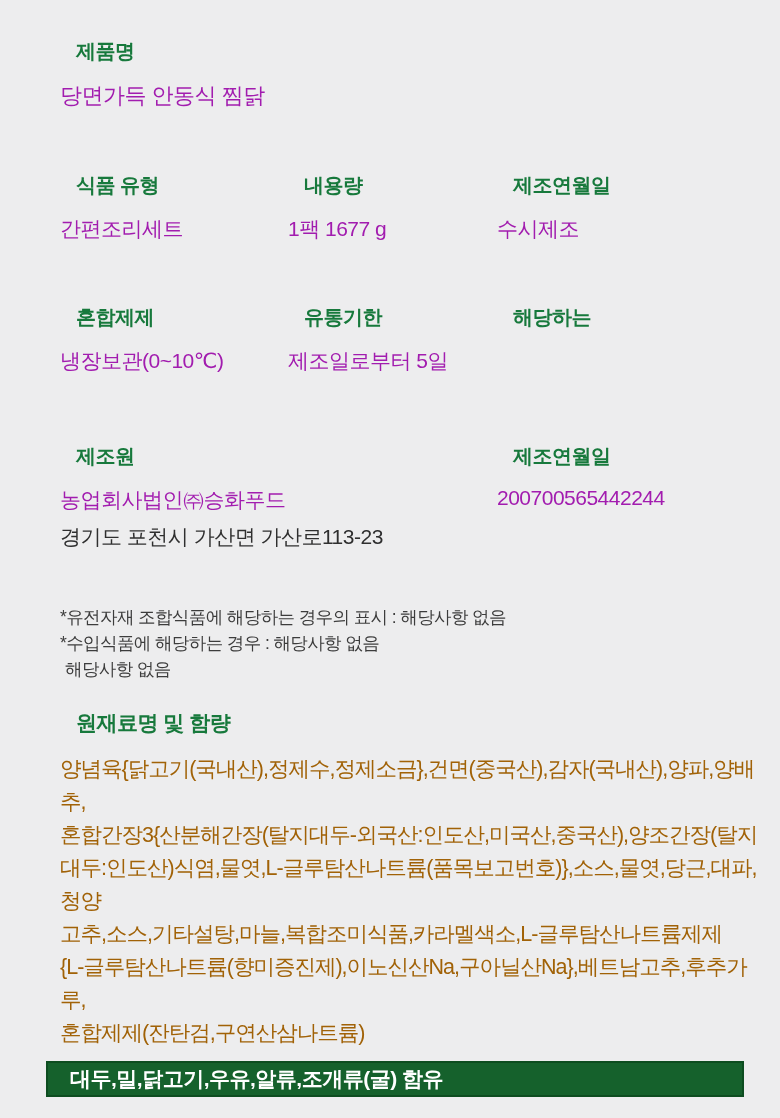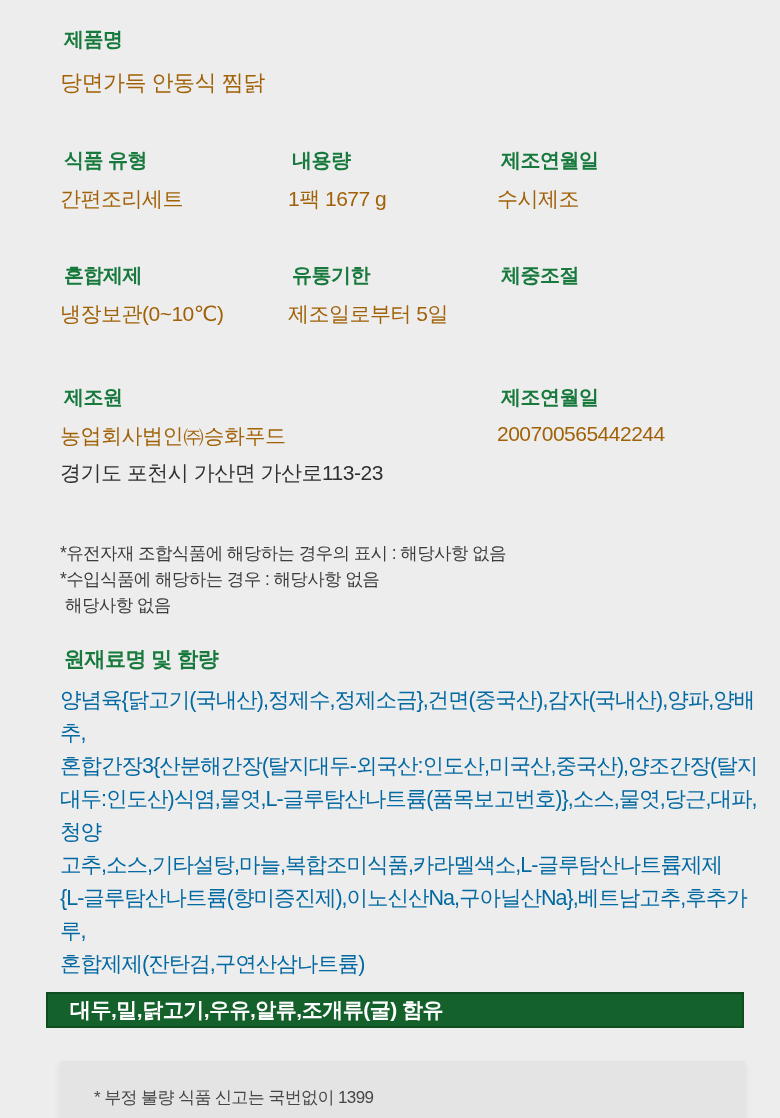"제품명" .lbl { margin: 4px -> 16px }
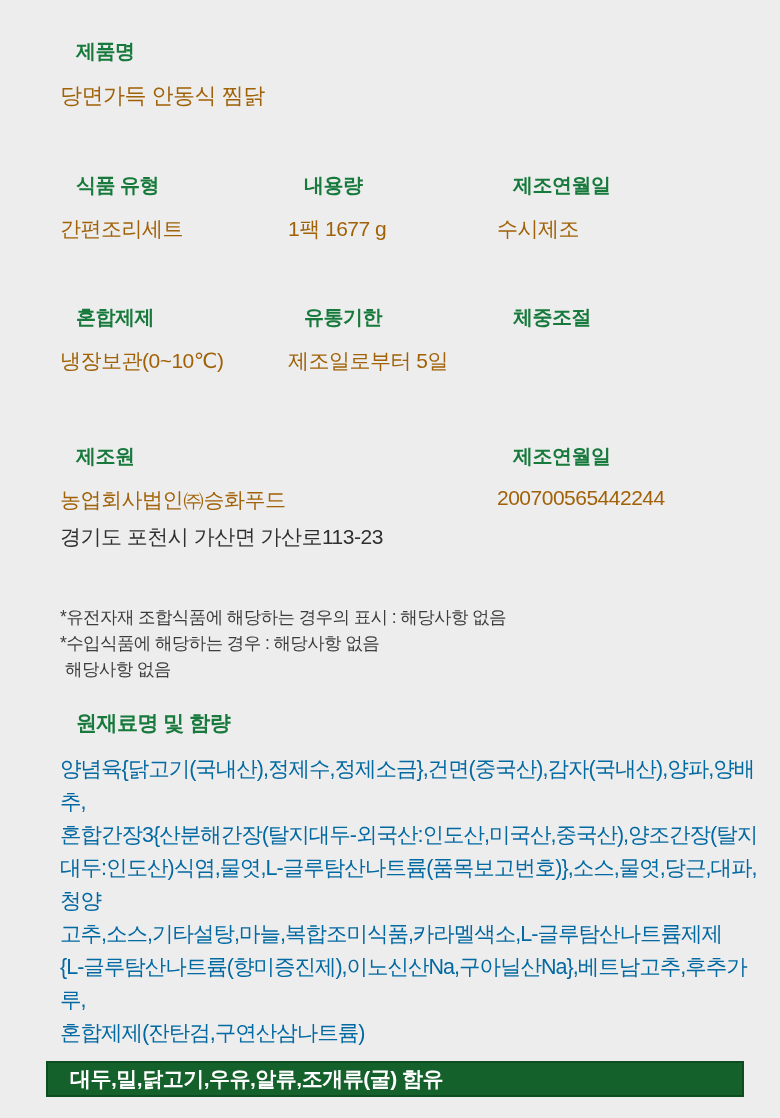"당면가득 안동식 찜닭" .val { color: #a16207 -> #a21caf }
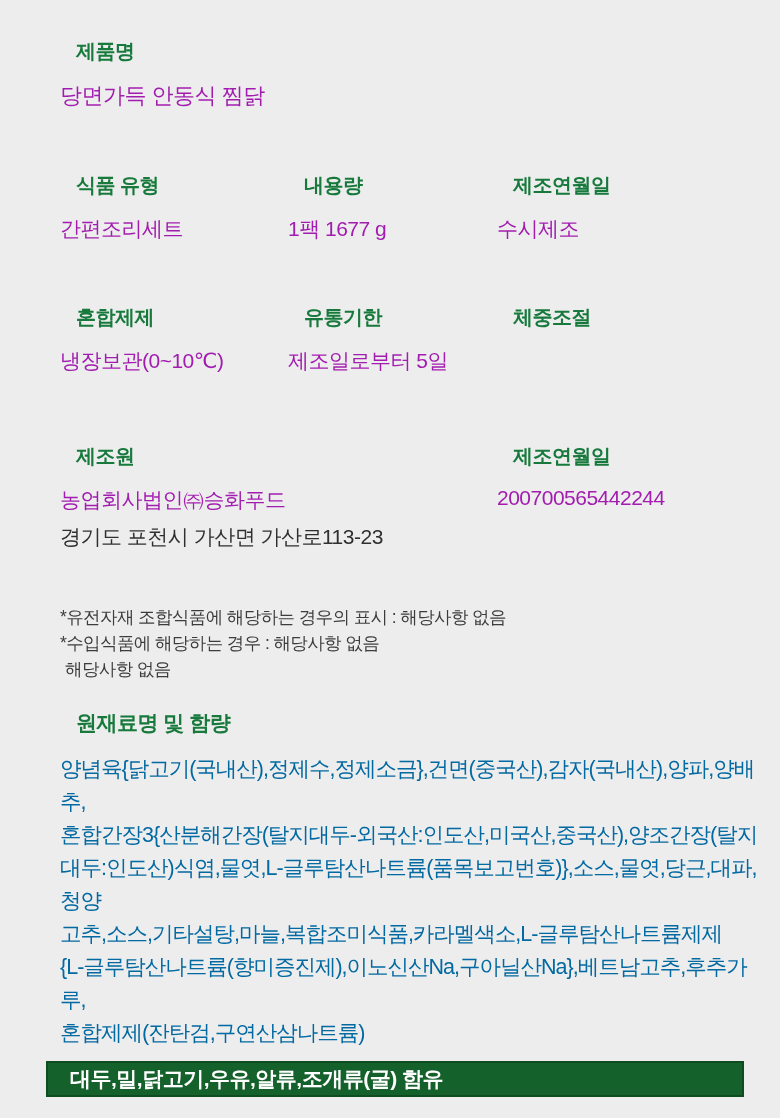"체중조절" h2.lbl { text: 체중조절 -> 해당하는 }
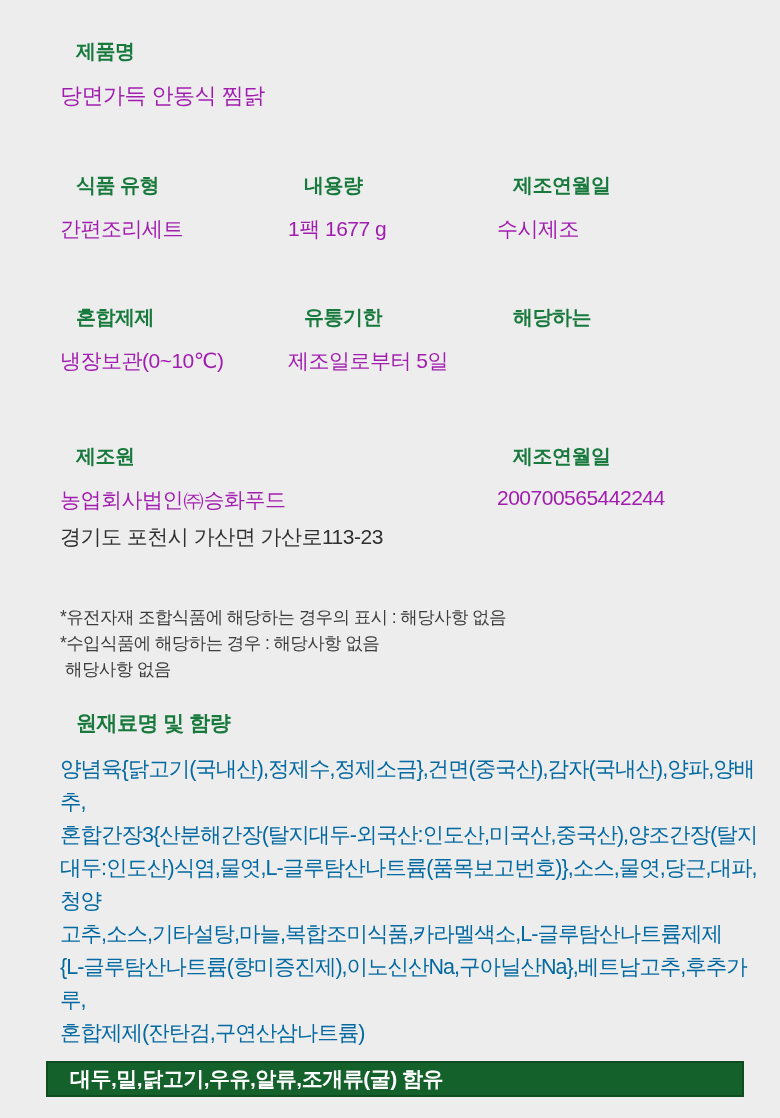"양념육{닭고기(국내산),정제수,정제소금},건면(중국산),감자(국내산),양" .ing-lines p { color: #0369a1 -> #a16207 }
